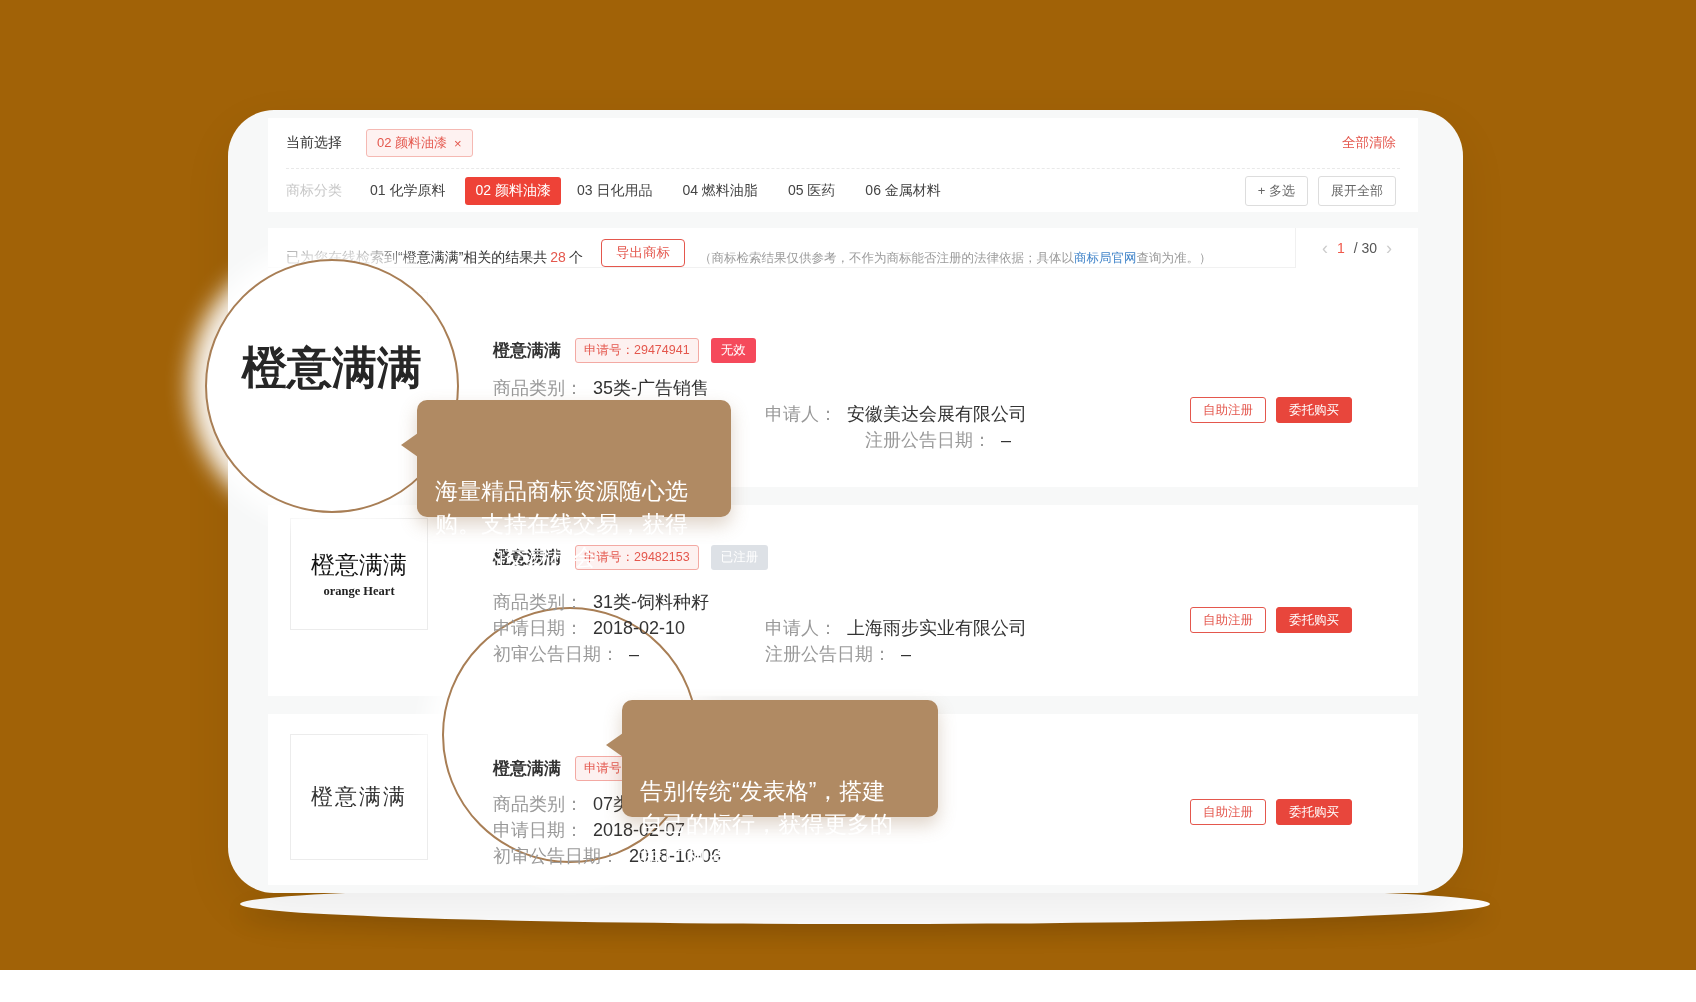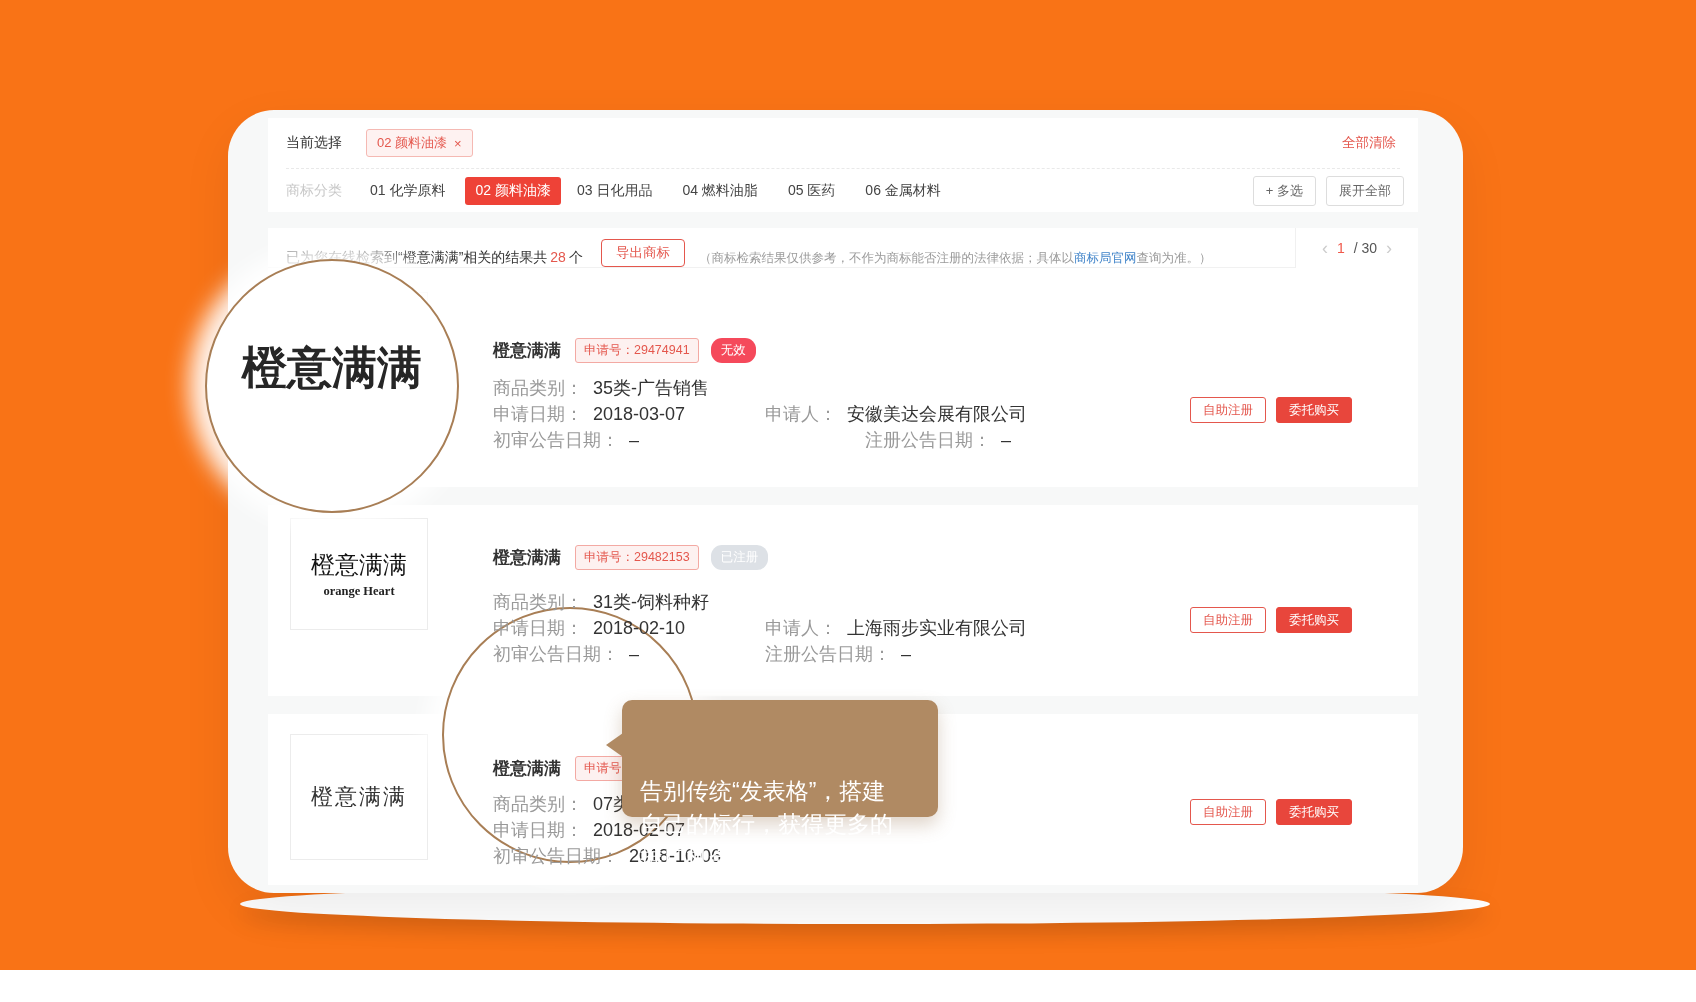"当前选择" #stage { background: #f97316 -> #a16207 }
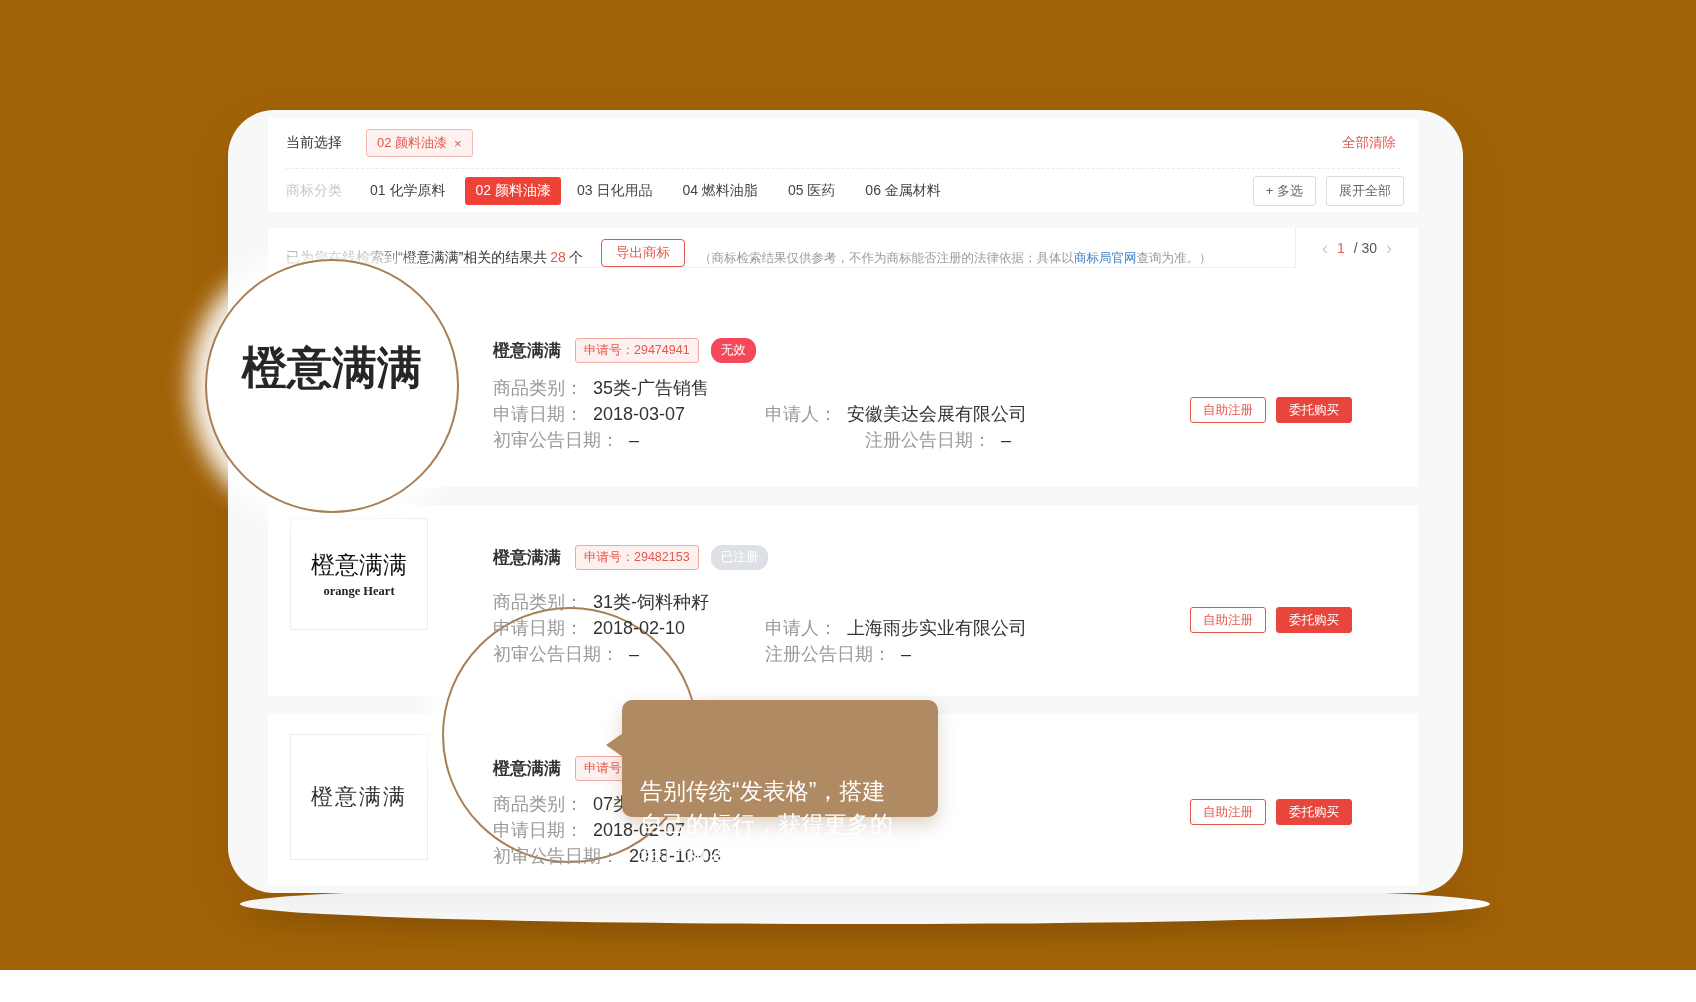"商标分类" .filter-row-b { right: 14px -> 22px }
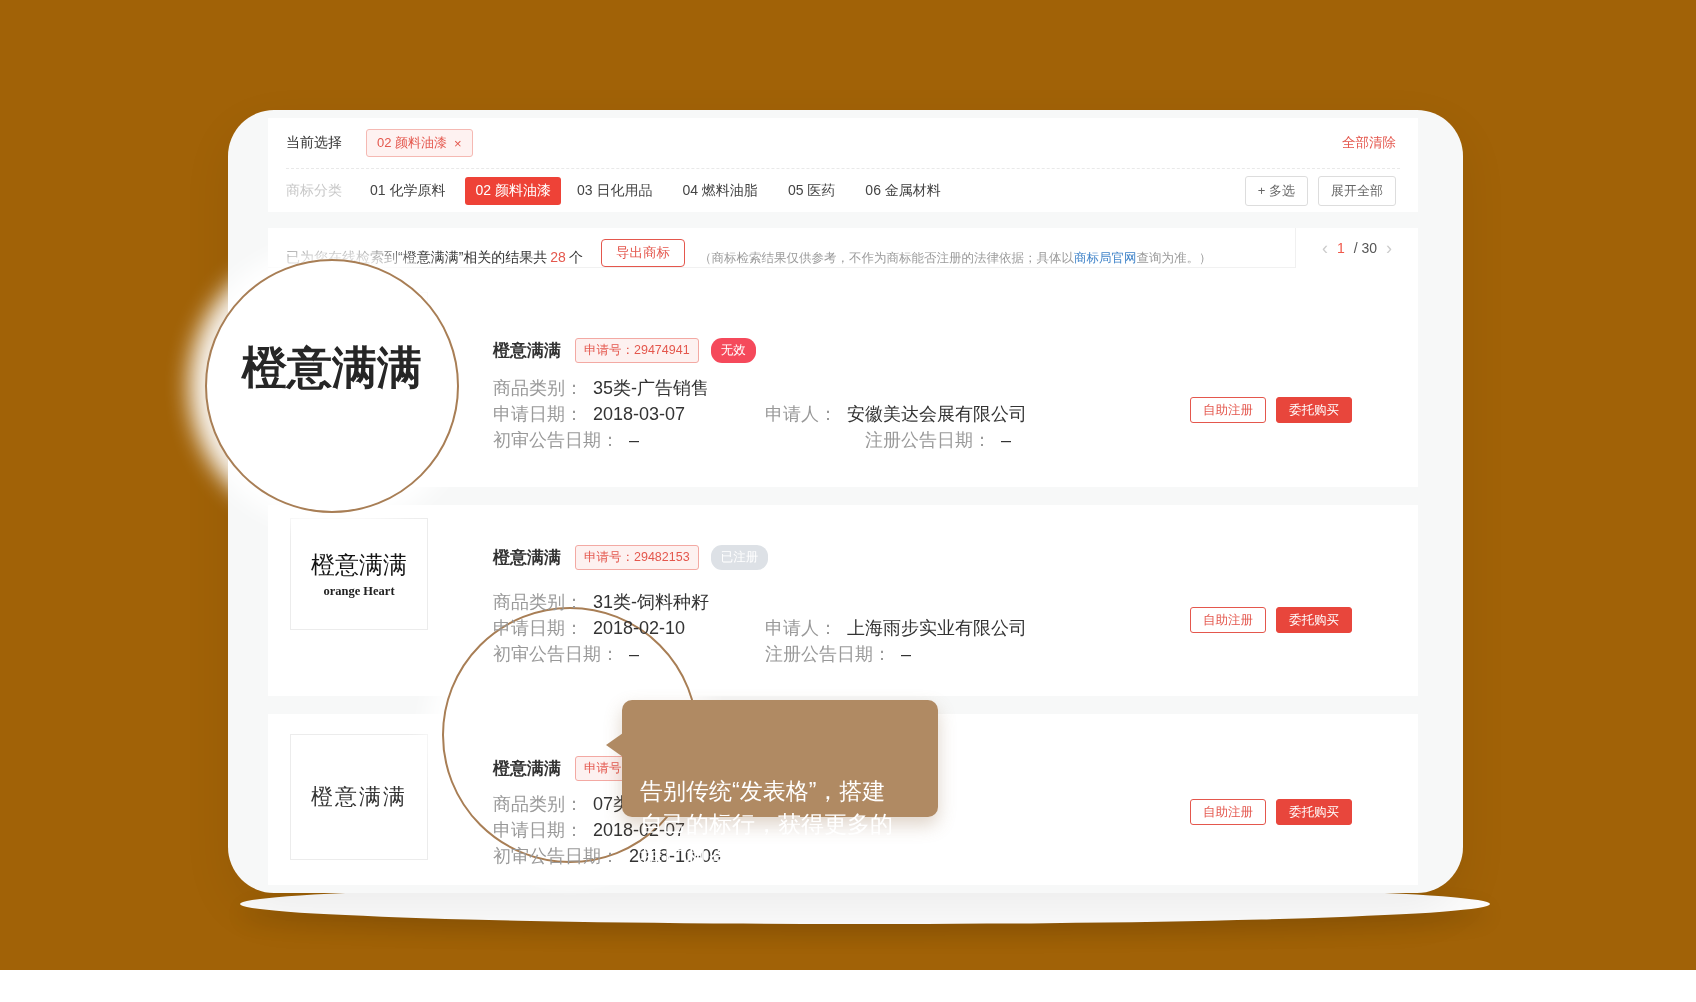"无效" .status-badge { border-radius: 11px -> 3px }
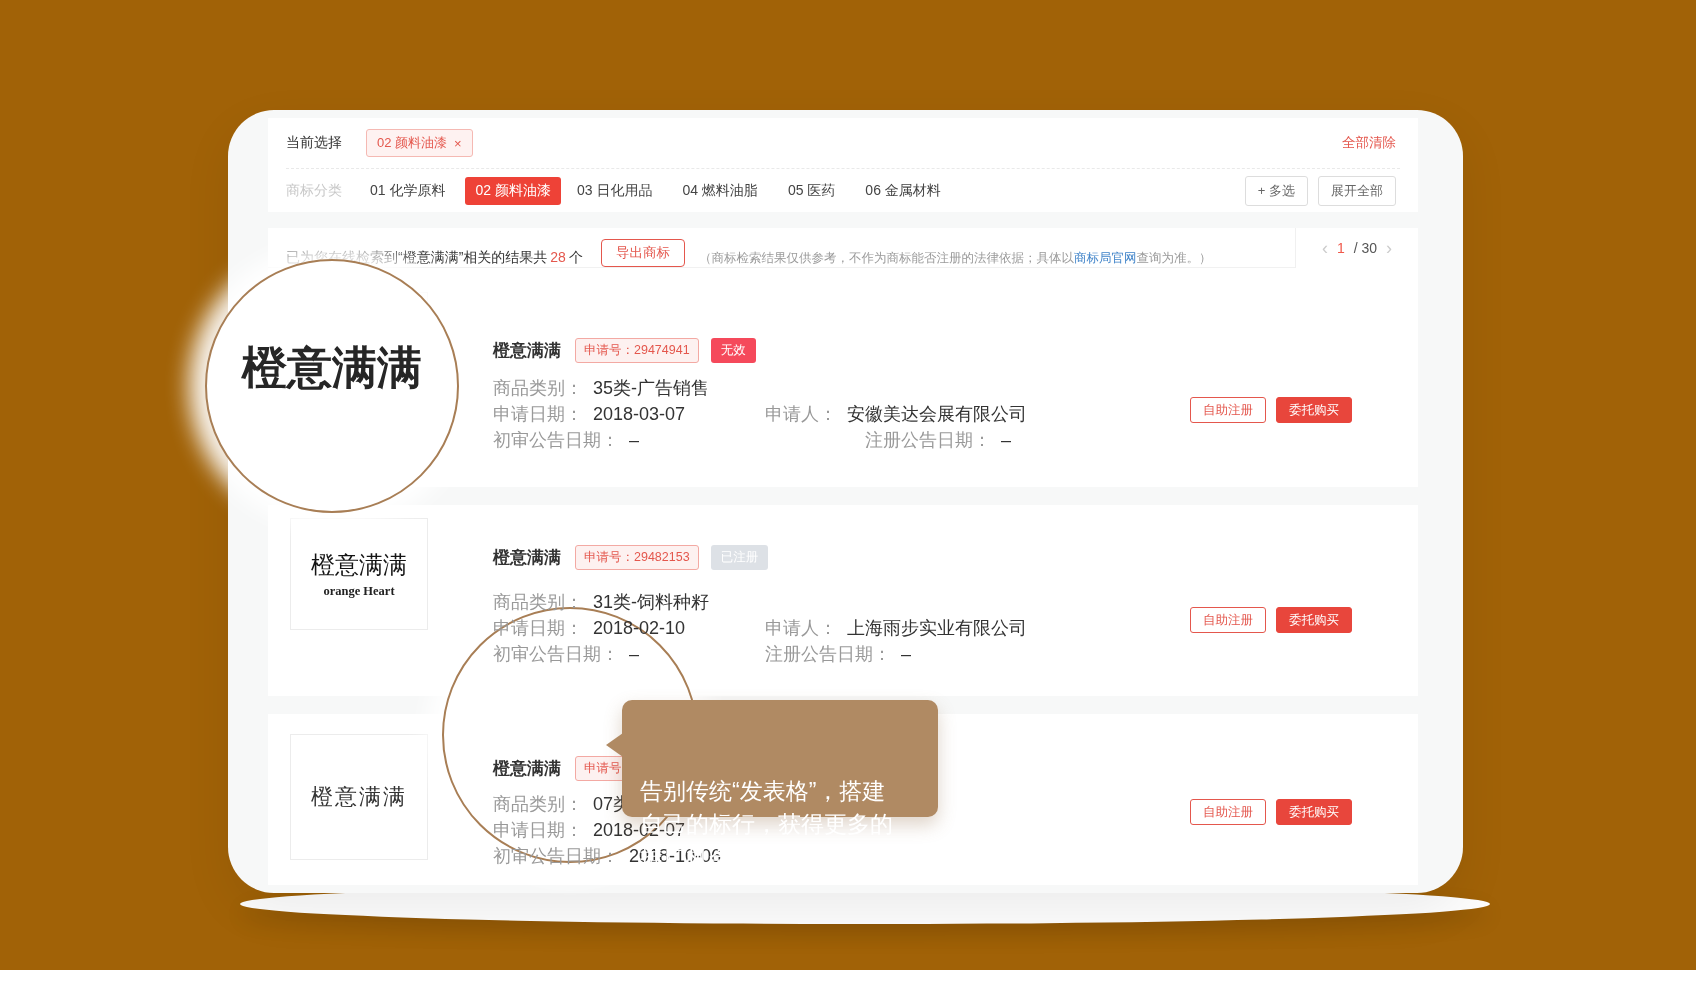"海量精品商标资源随心选" div.tooltip { html: none -> <div> <span></span> <span>海量精品商标资源随心选 购。支持在线交易，获得 更多的交易机会</span> </div> }
